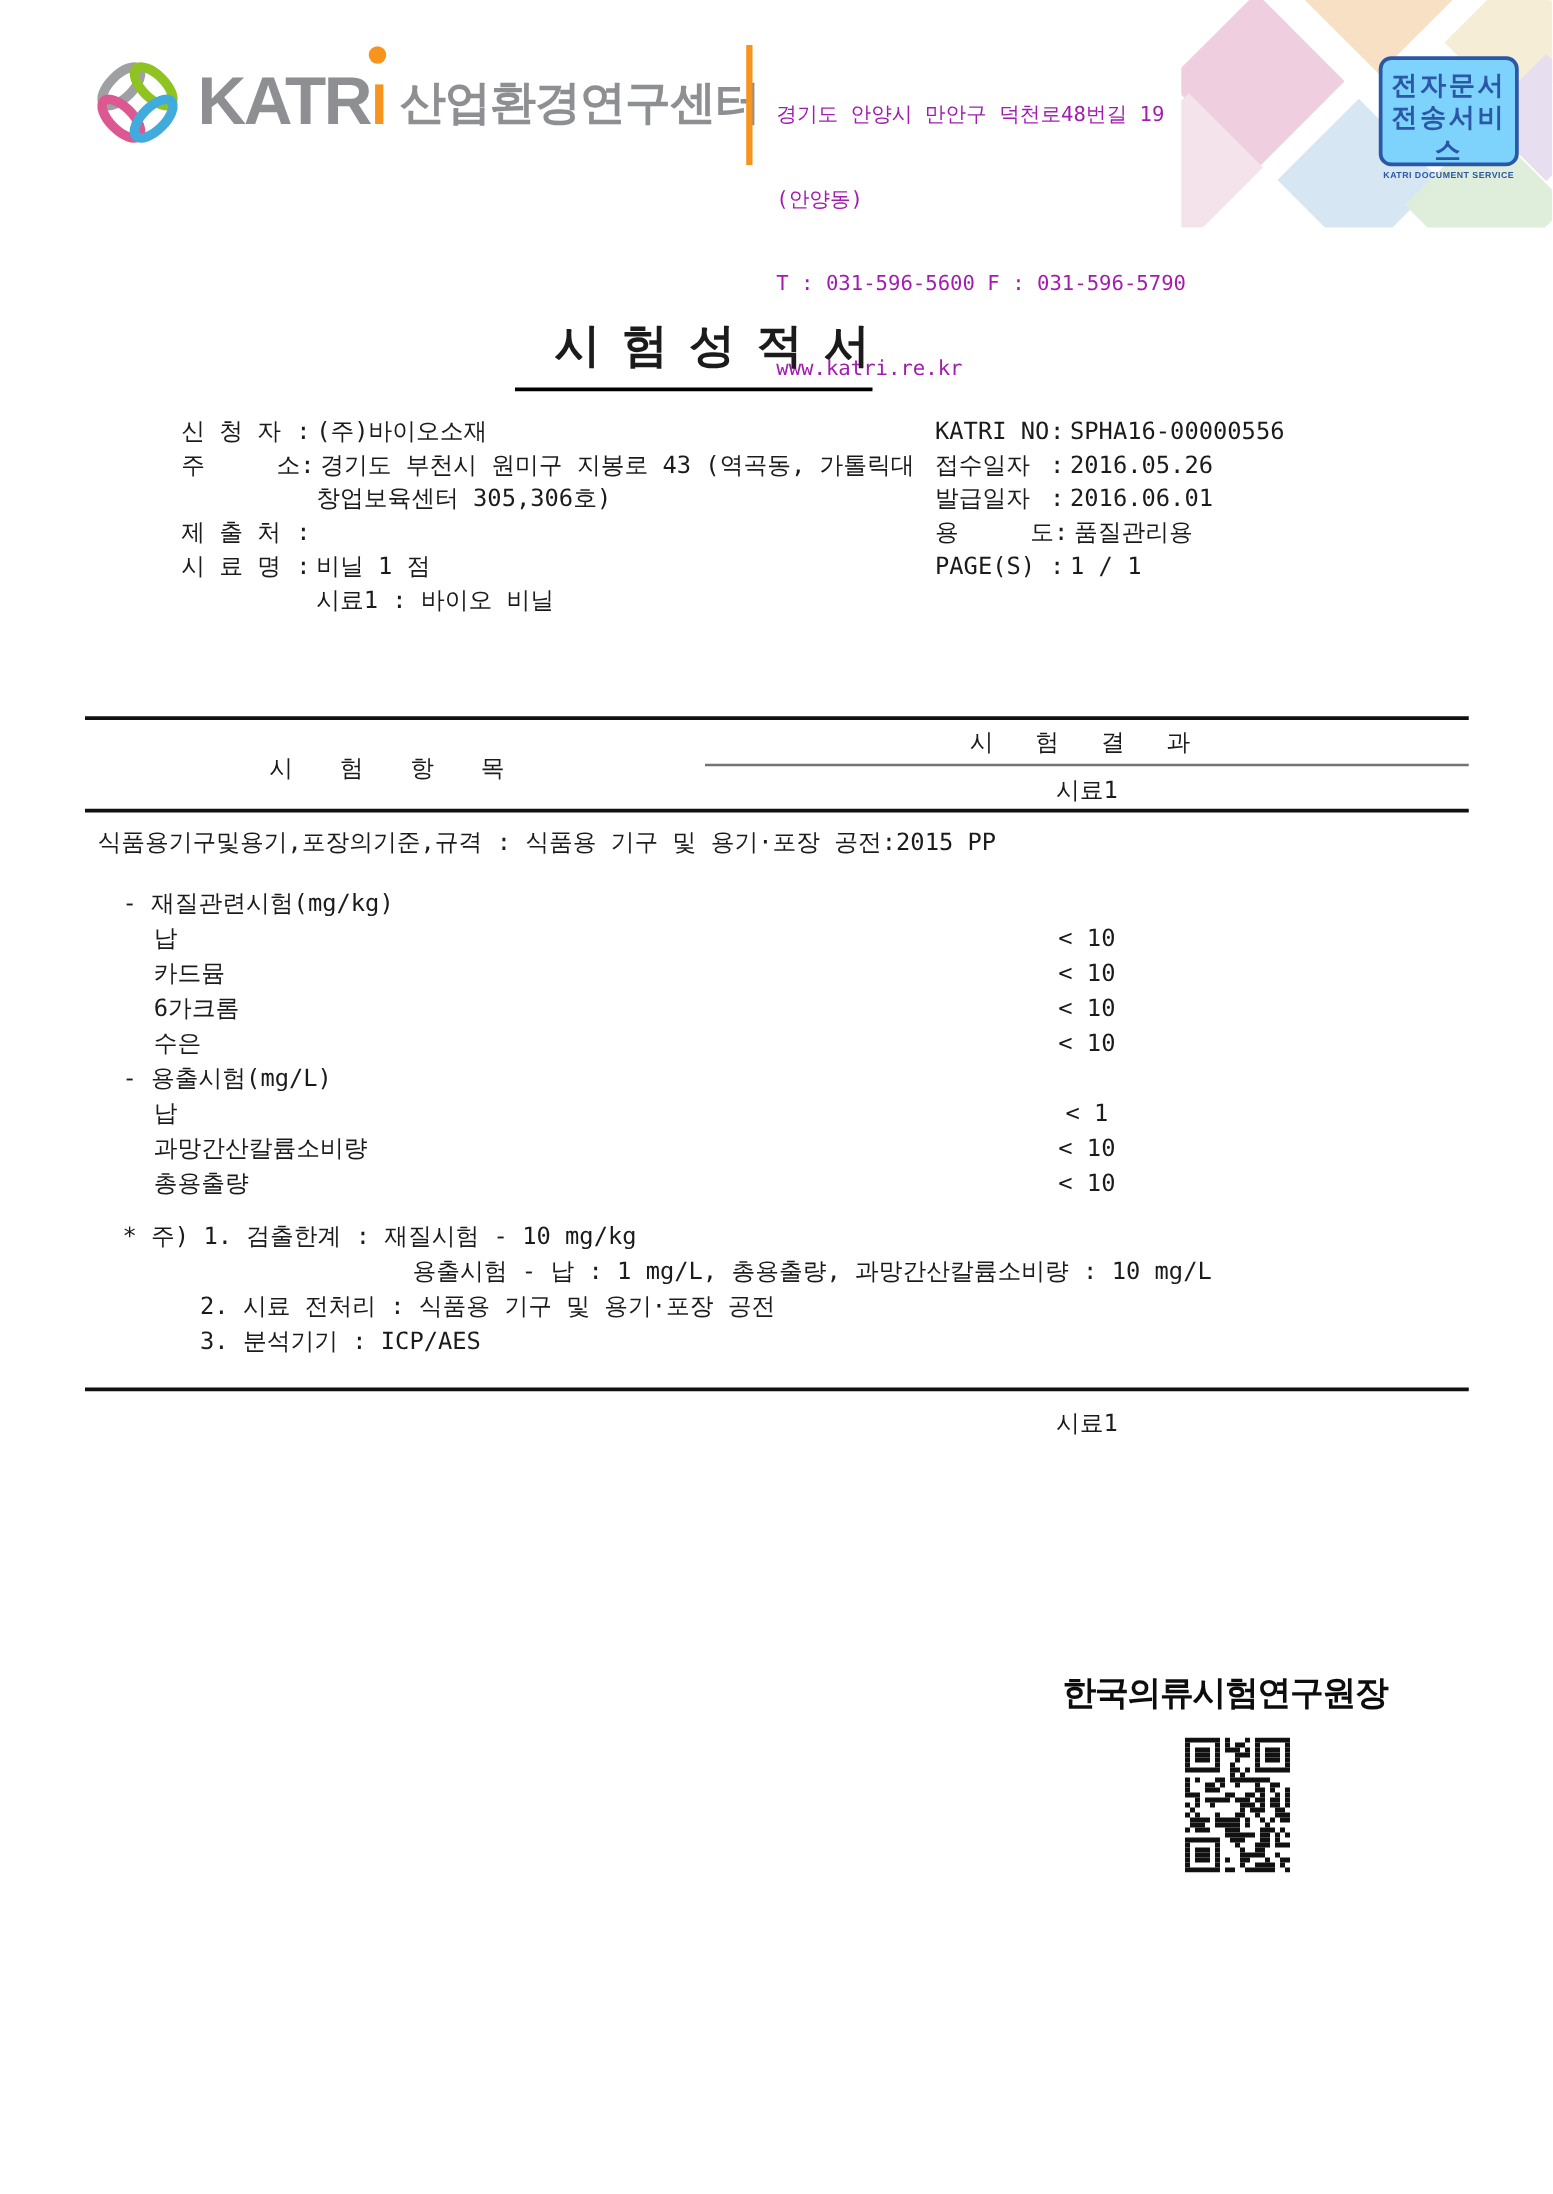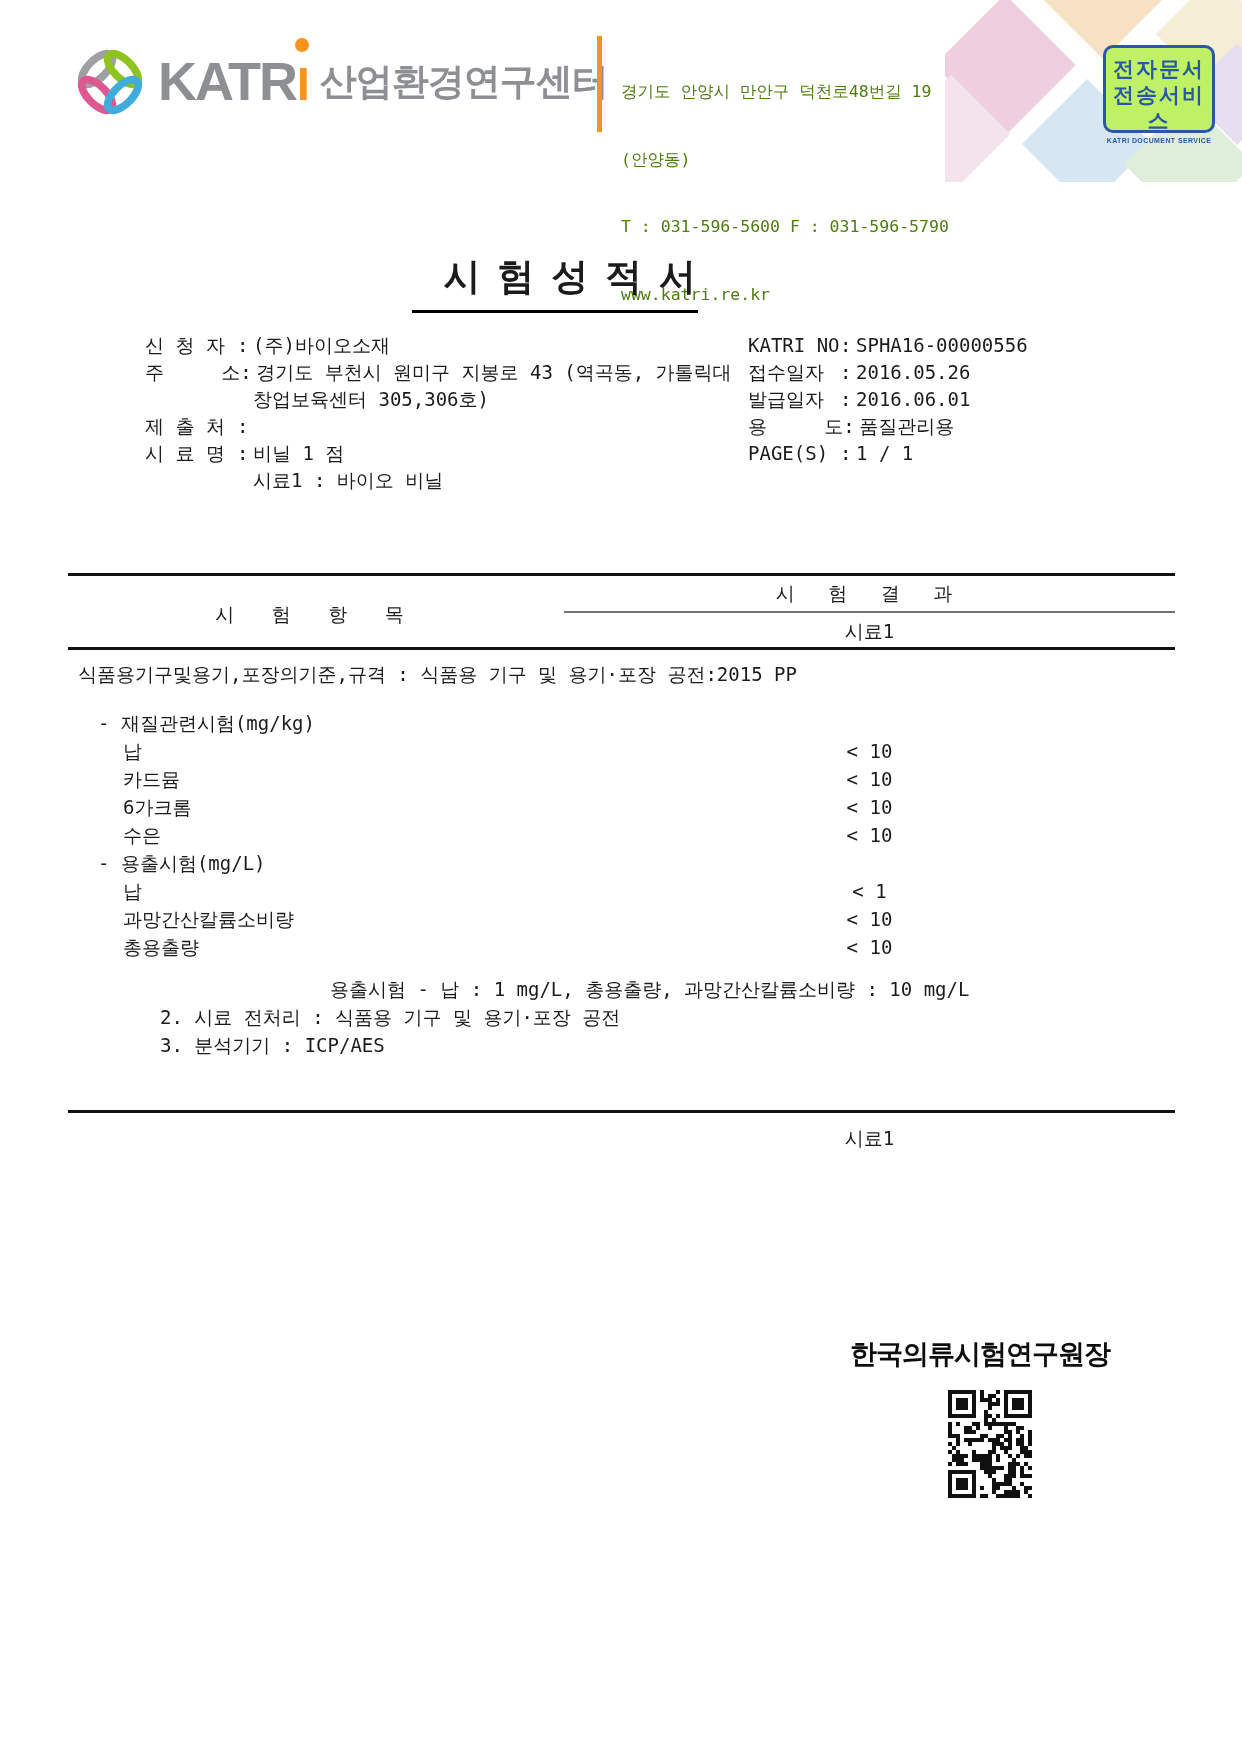"전자문서" .badge { background: #bef264 -> #7dd3fc }
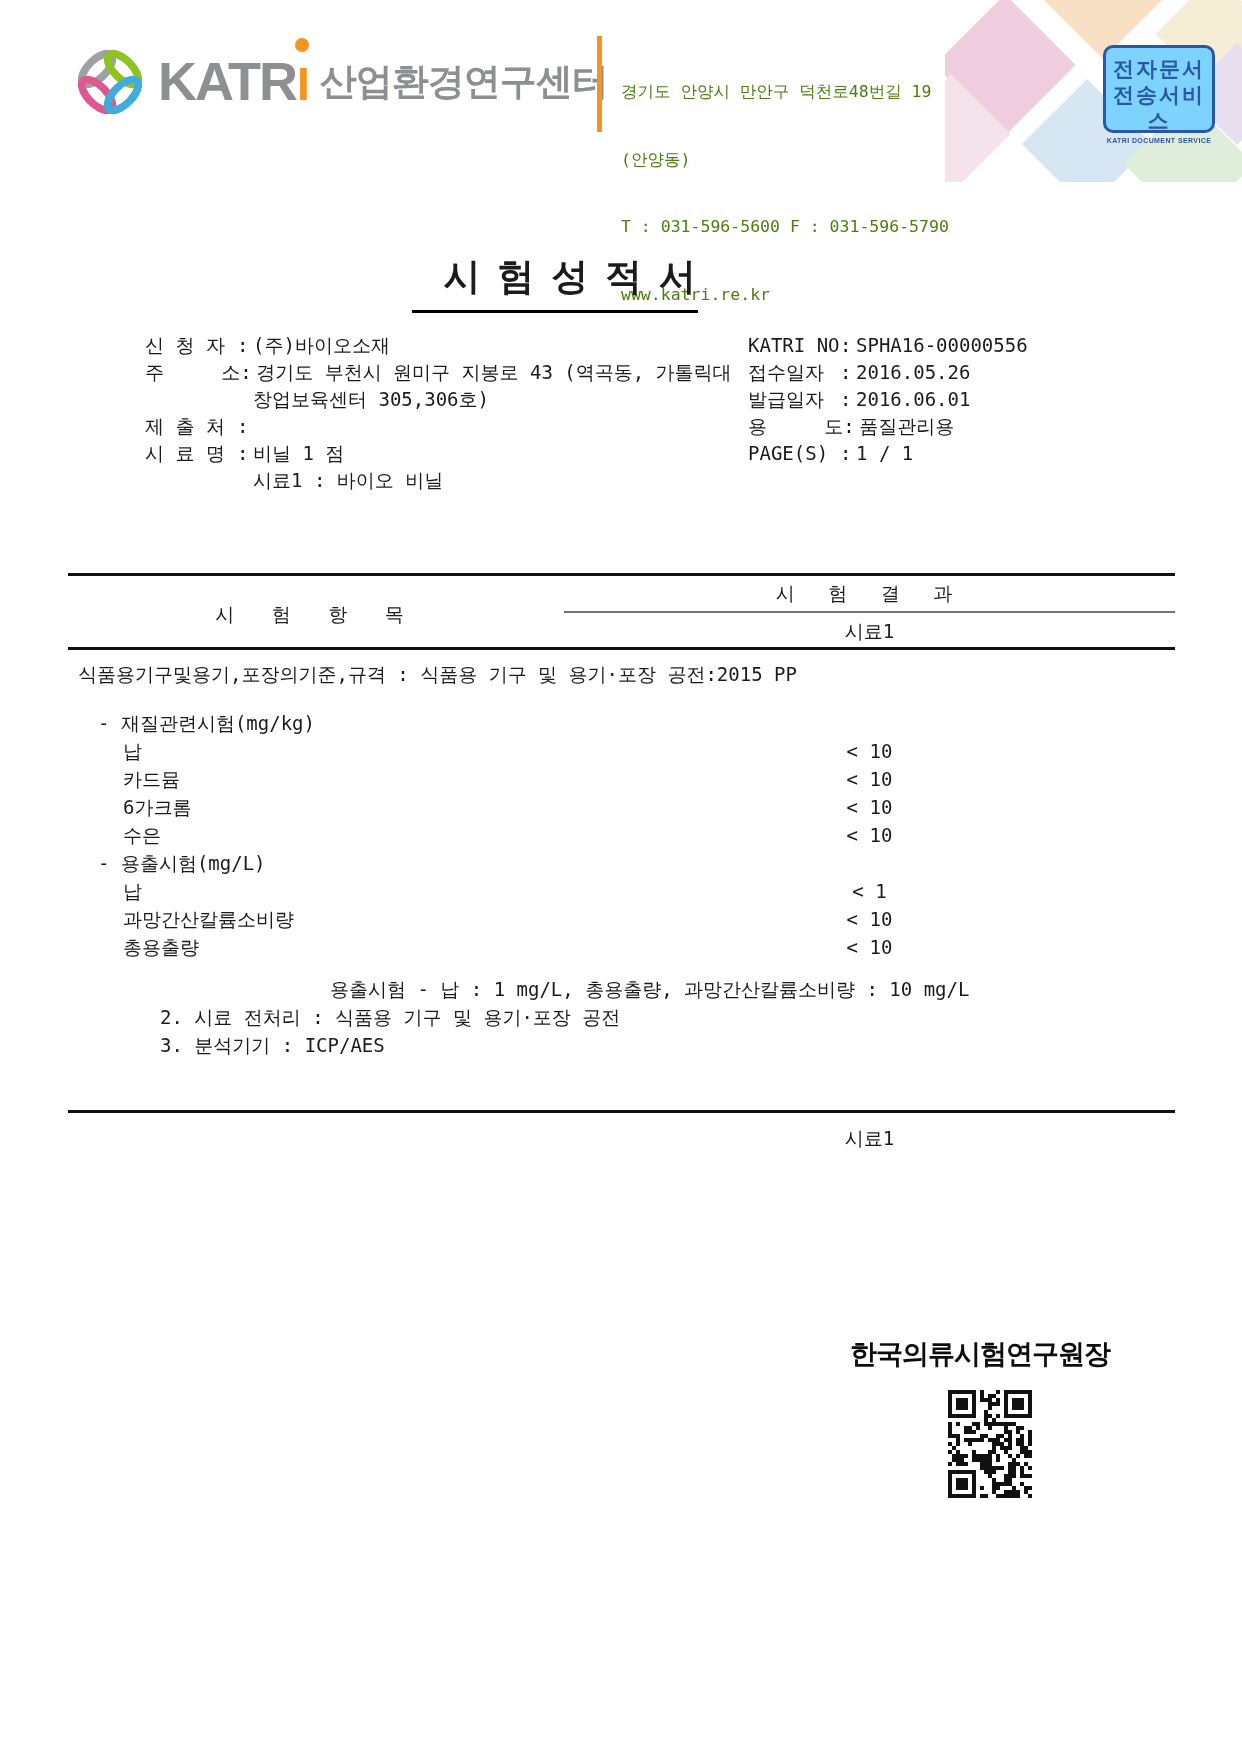"경기도 안양시 만안구 덕천로48번길 19" .contact { color: #4d7c0f -> #a21caf }
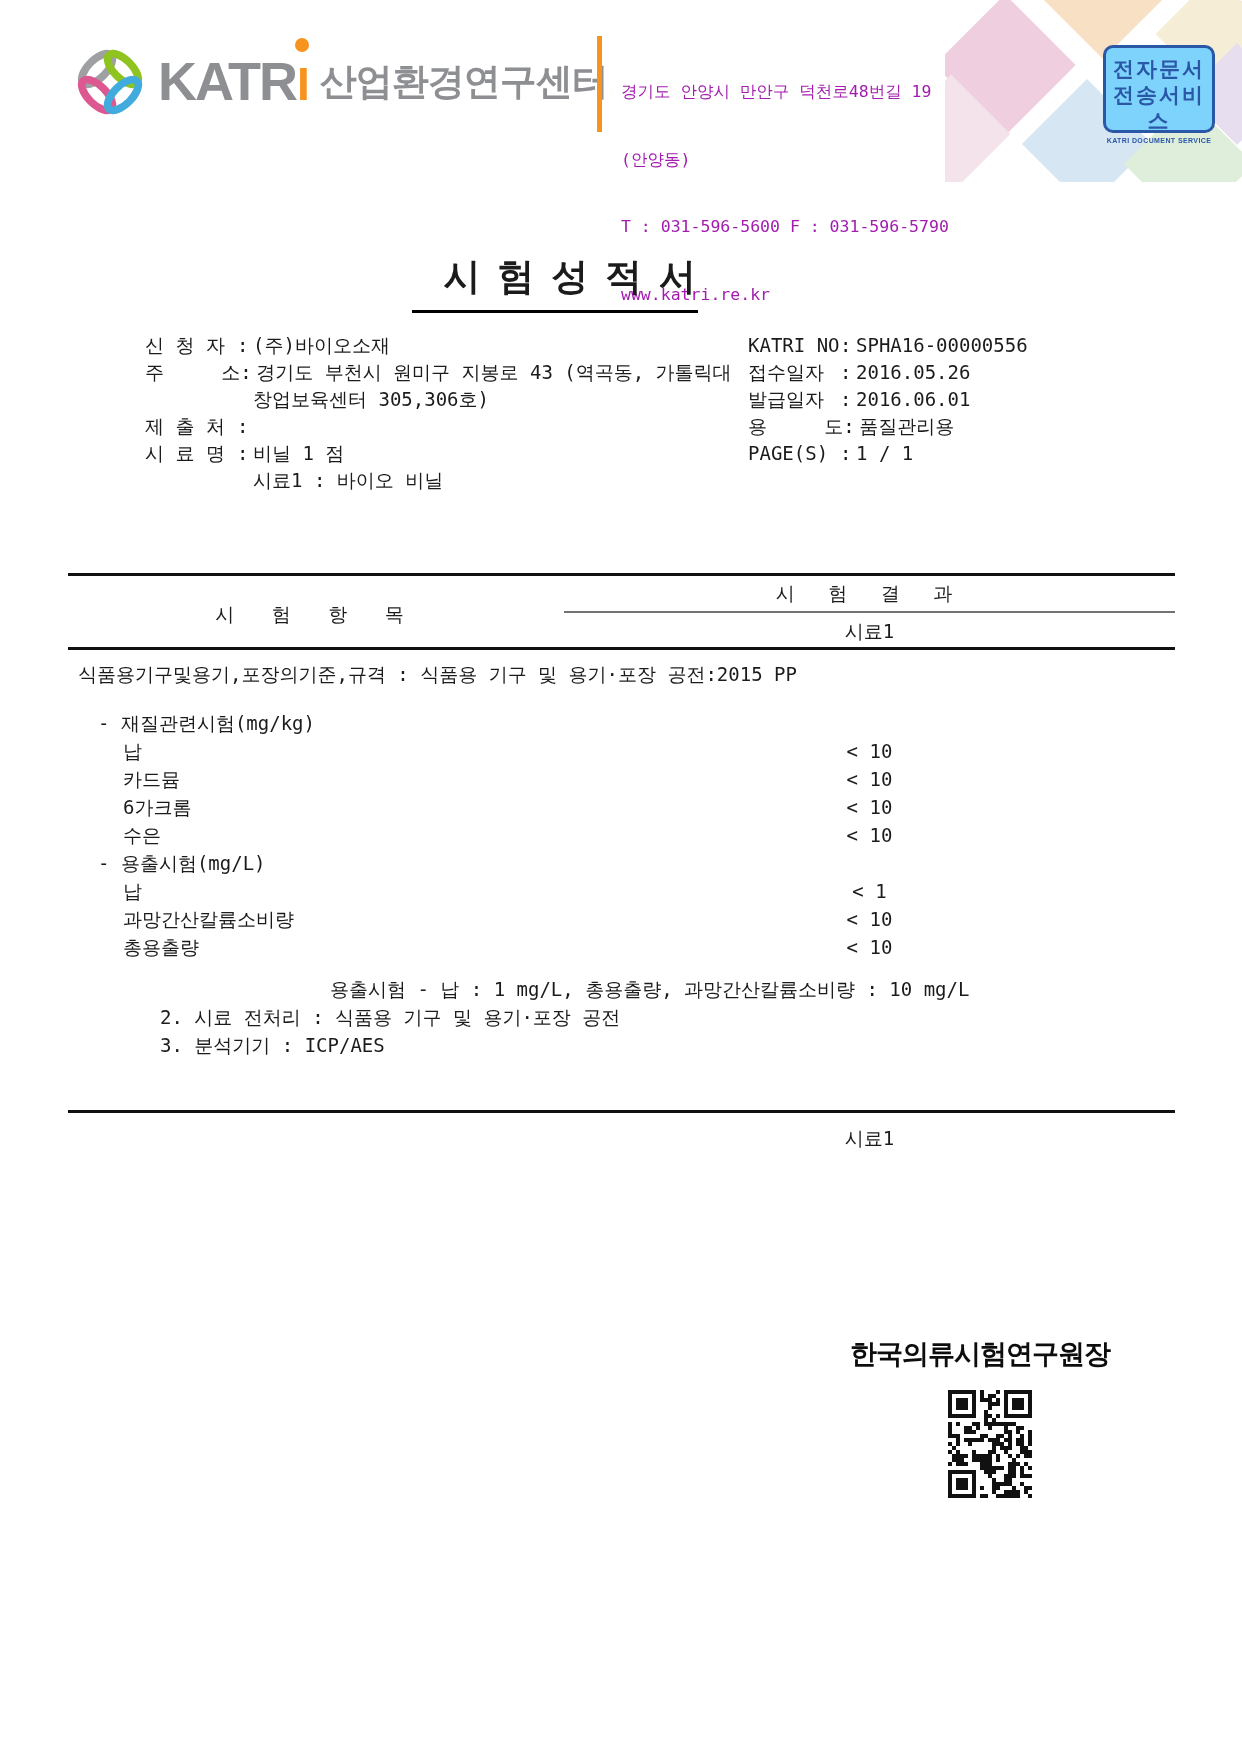"* 주) 1. 검출한계 :" div.note { html: none -> <div>* 주) 1. 검출한계 : 재질시험 - 10 mg/kg</div> }
